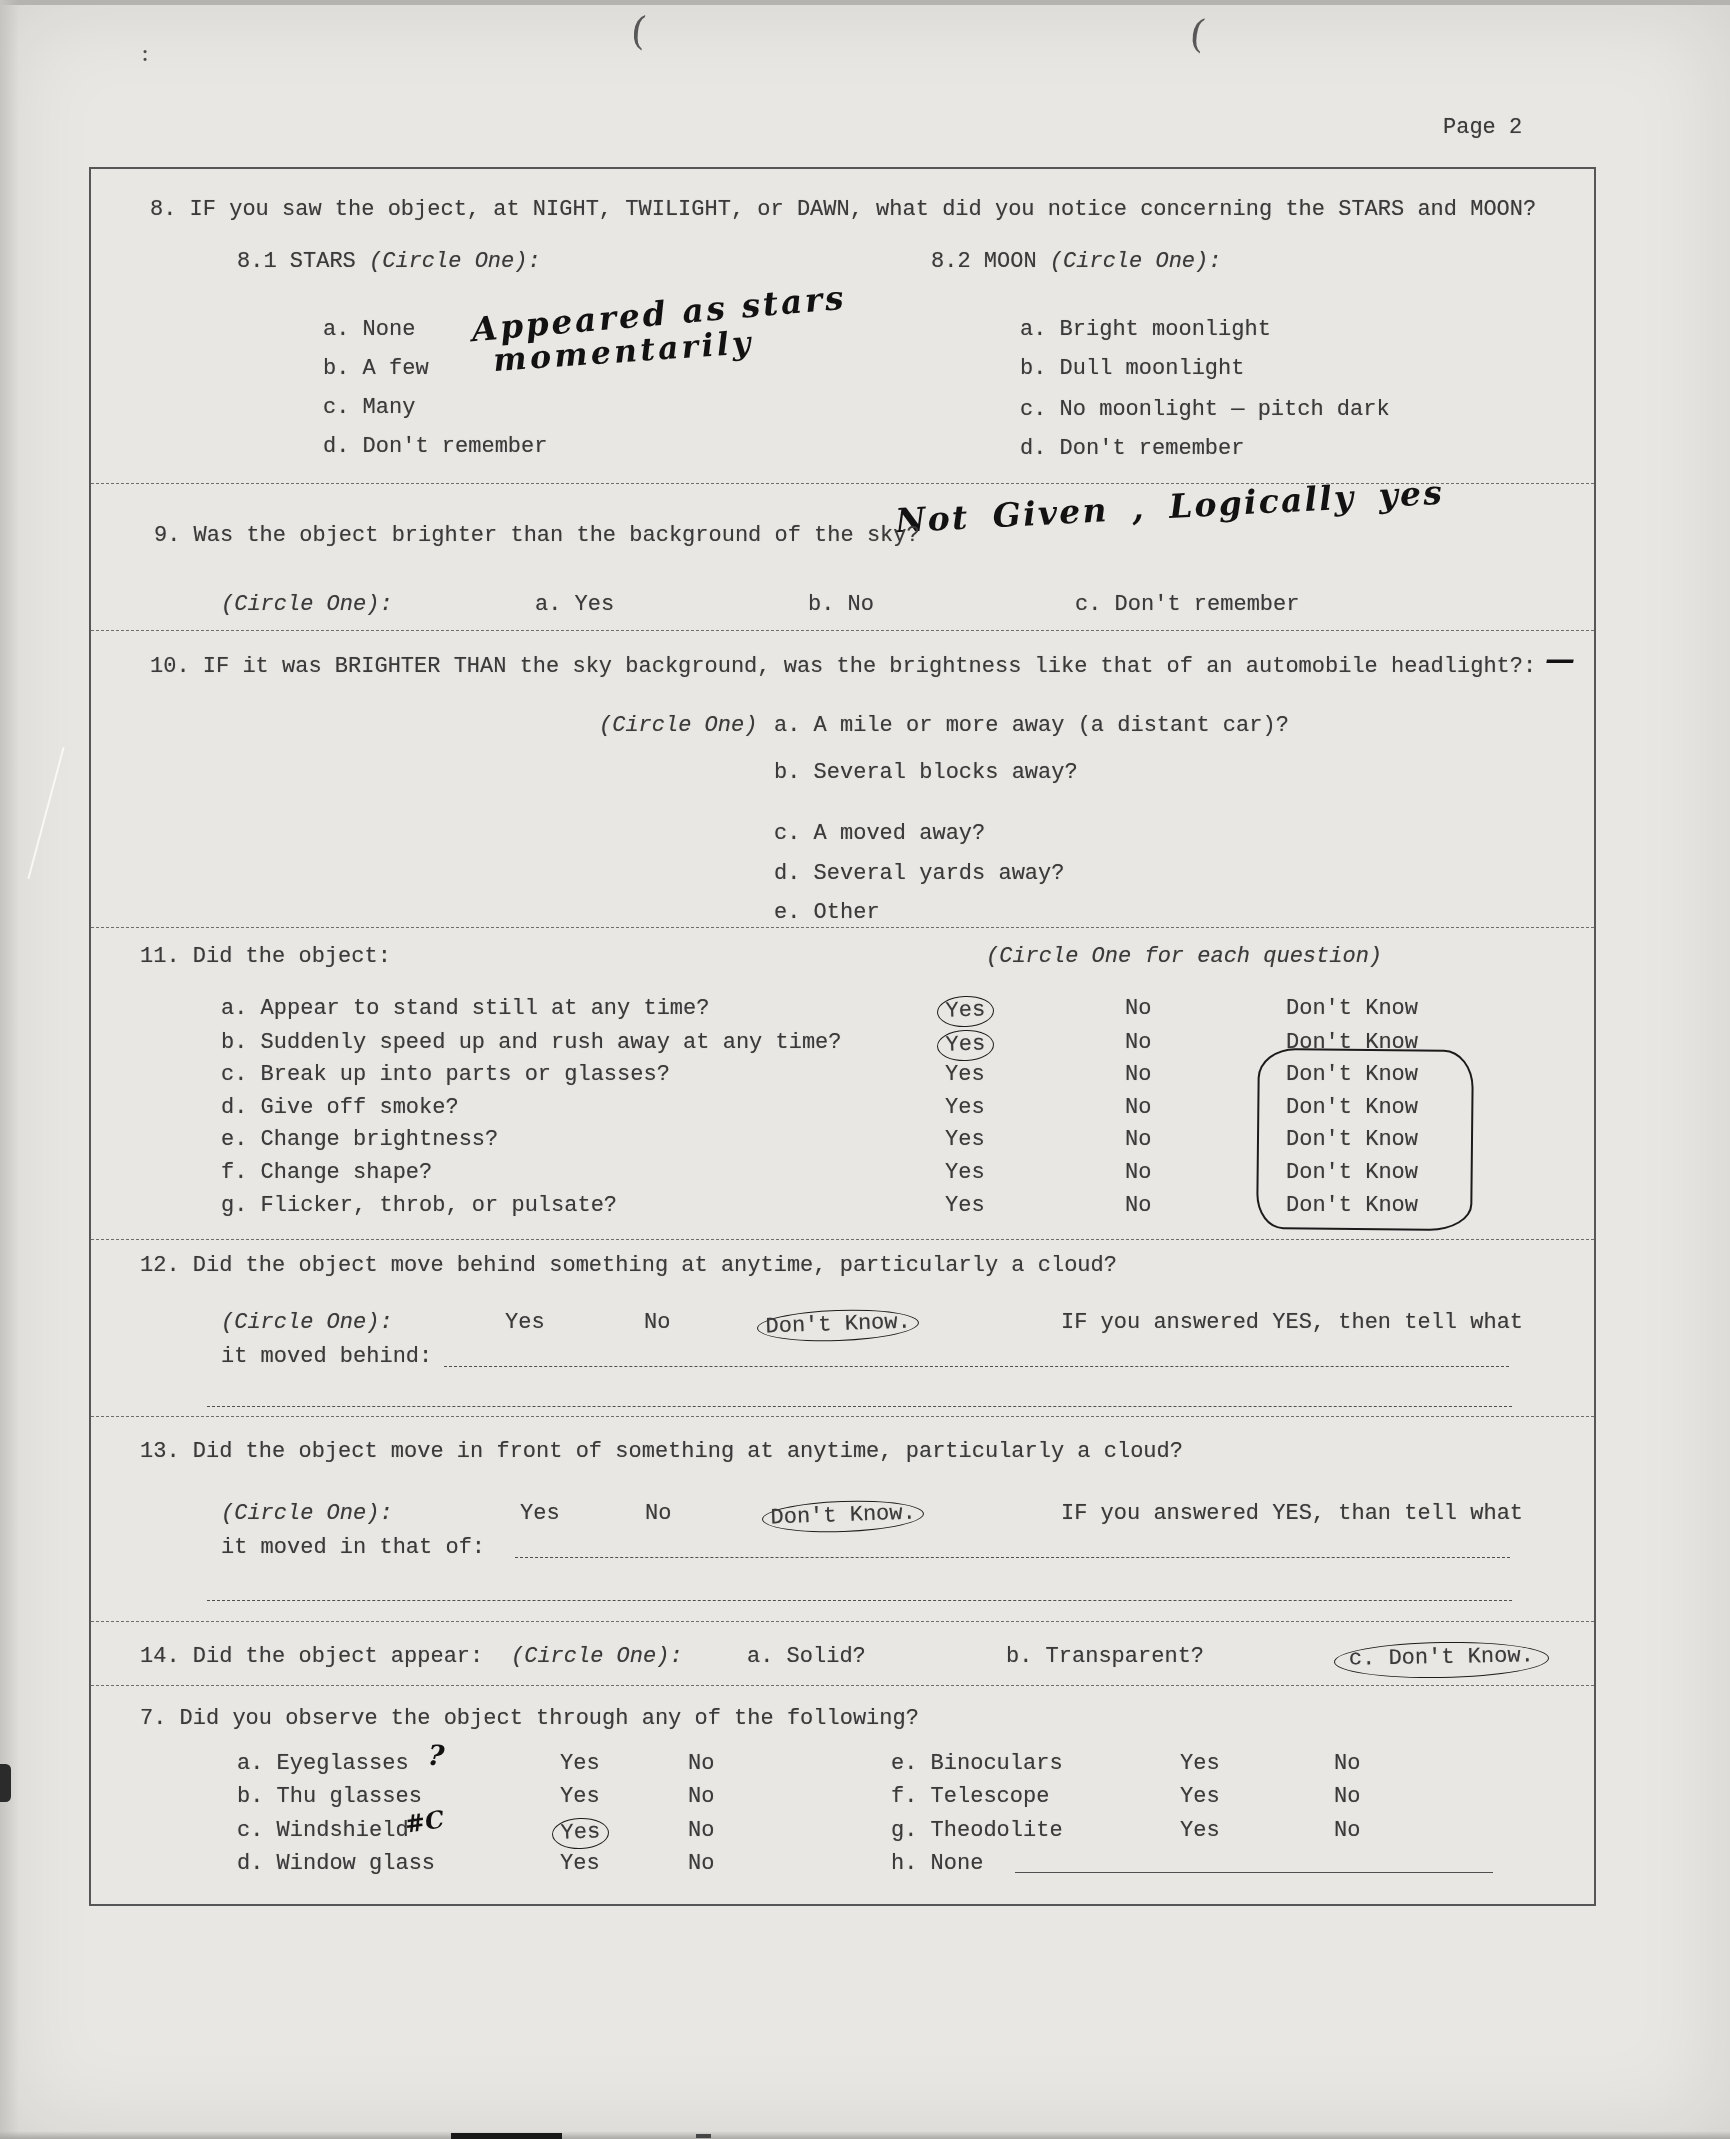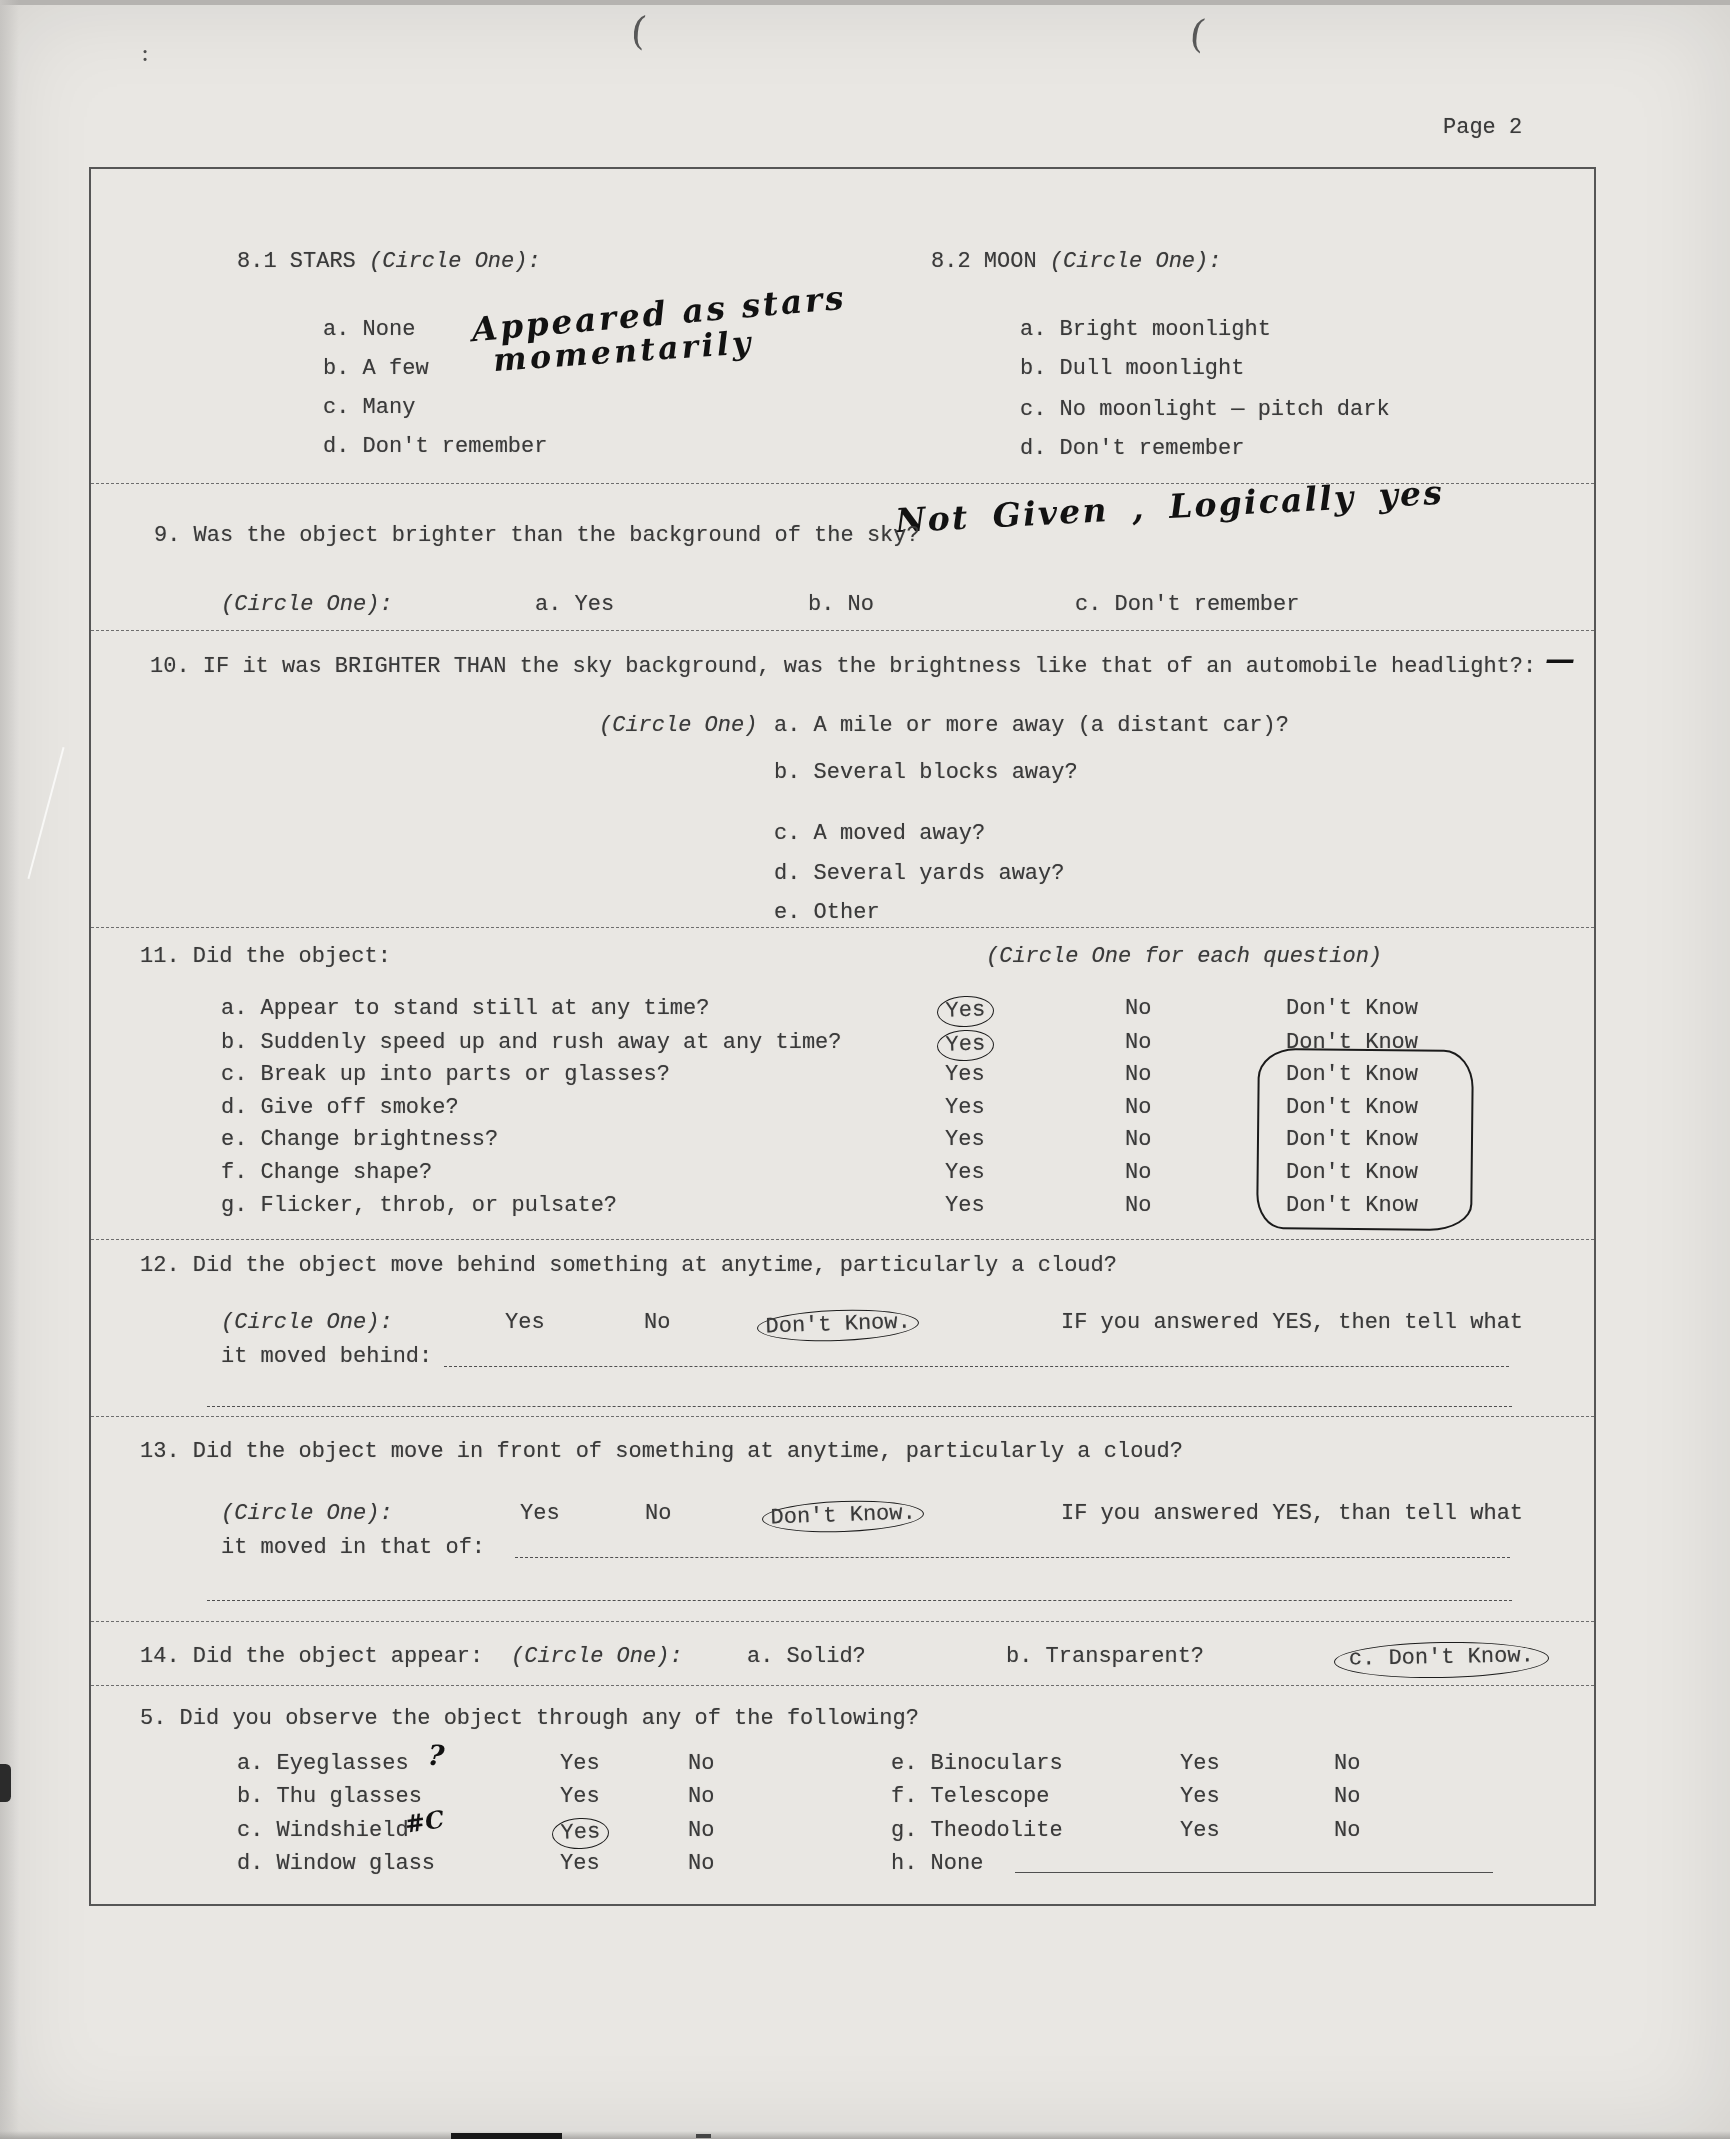"8. IF you saw the" div.t { html: none -> <div>8. IF you saw the object, at NIGHT, TWILIGHT, or DAWN, what did you notice concerning the STARS and MOON?</div> }
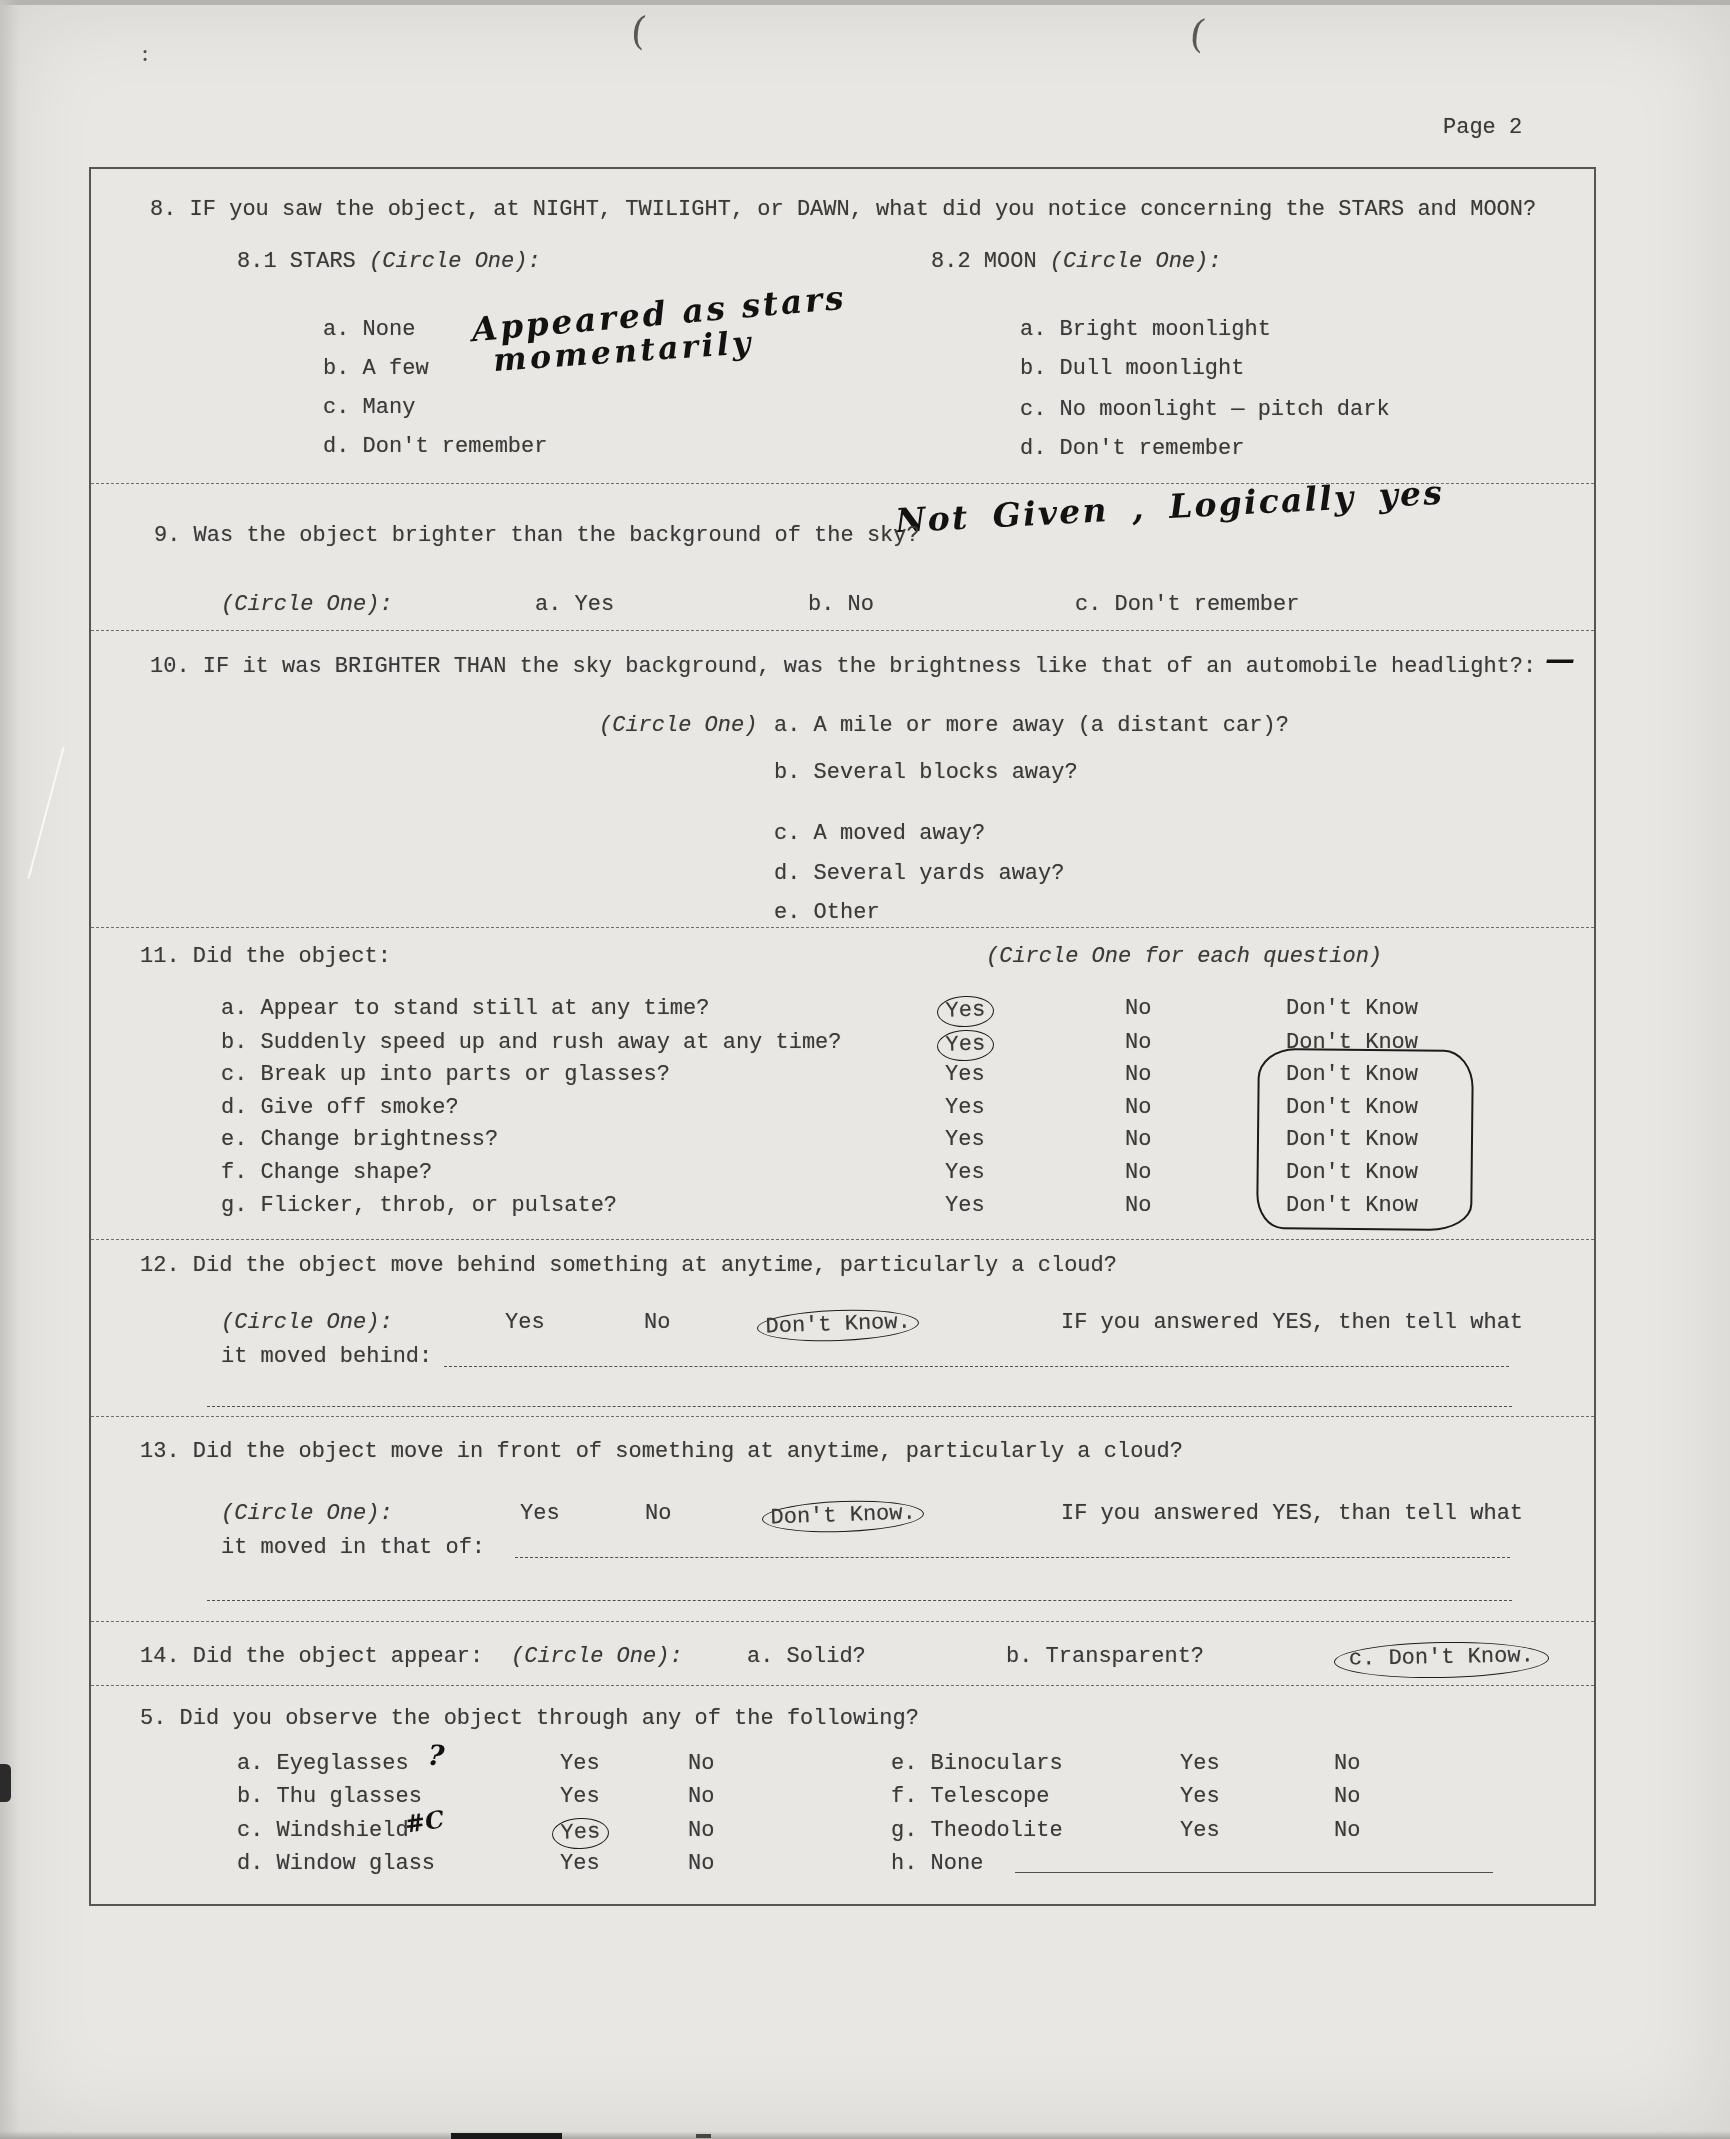"5. Did you observe the" div.t { text: 5 -> 7 }
